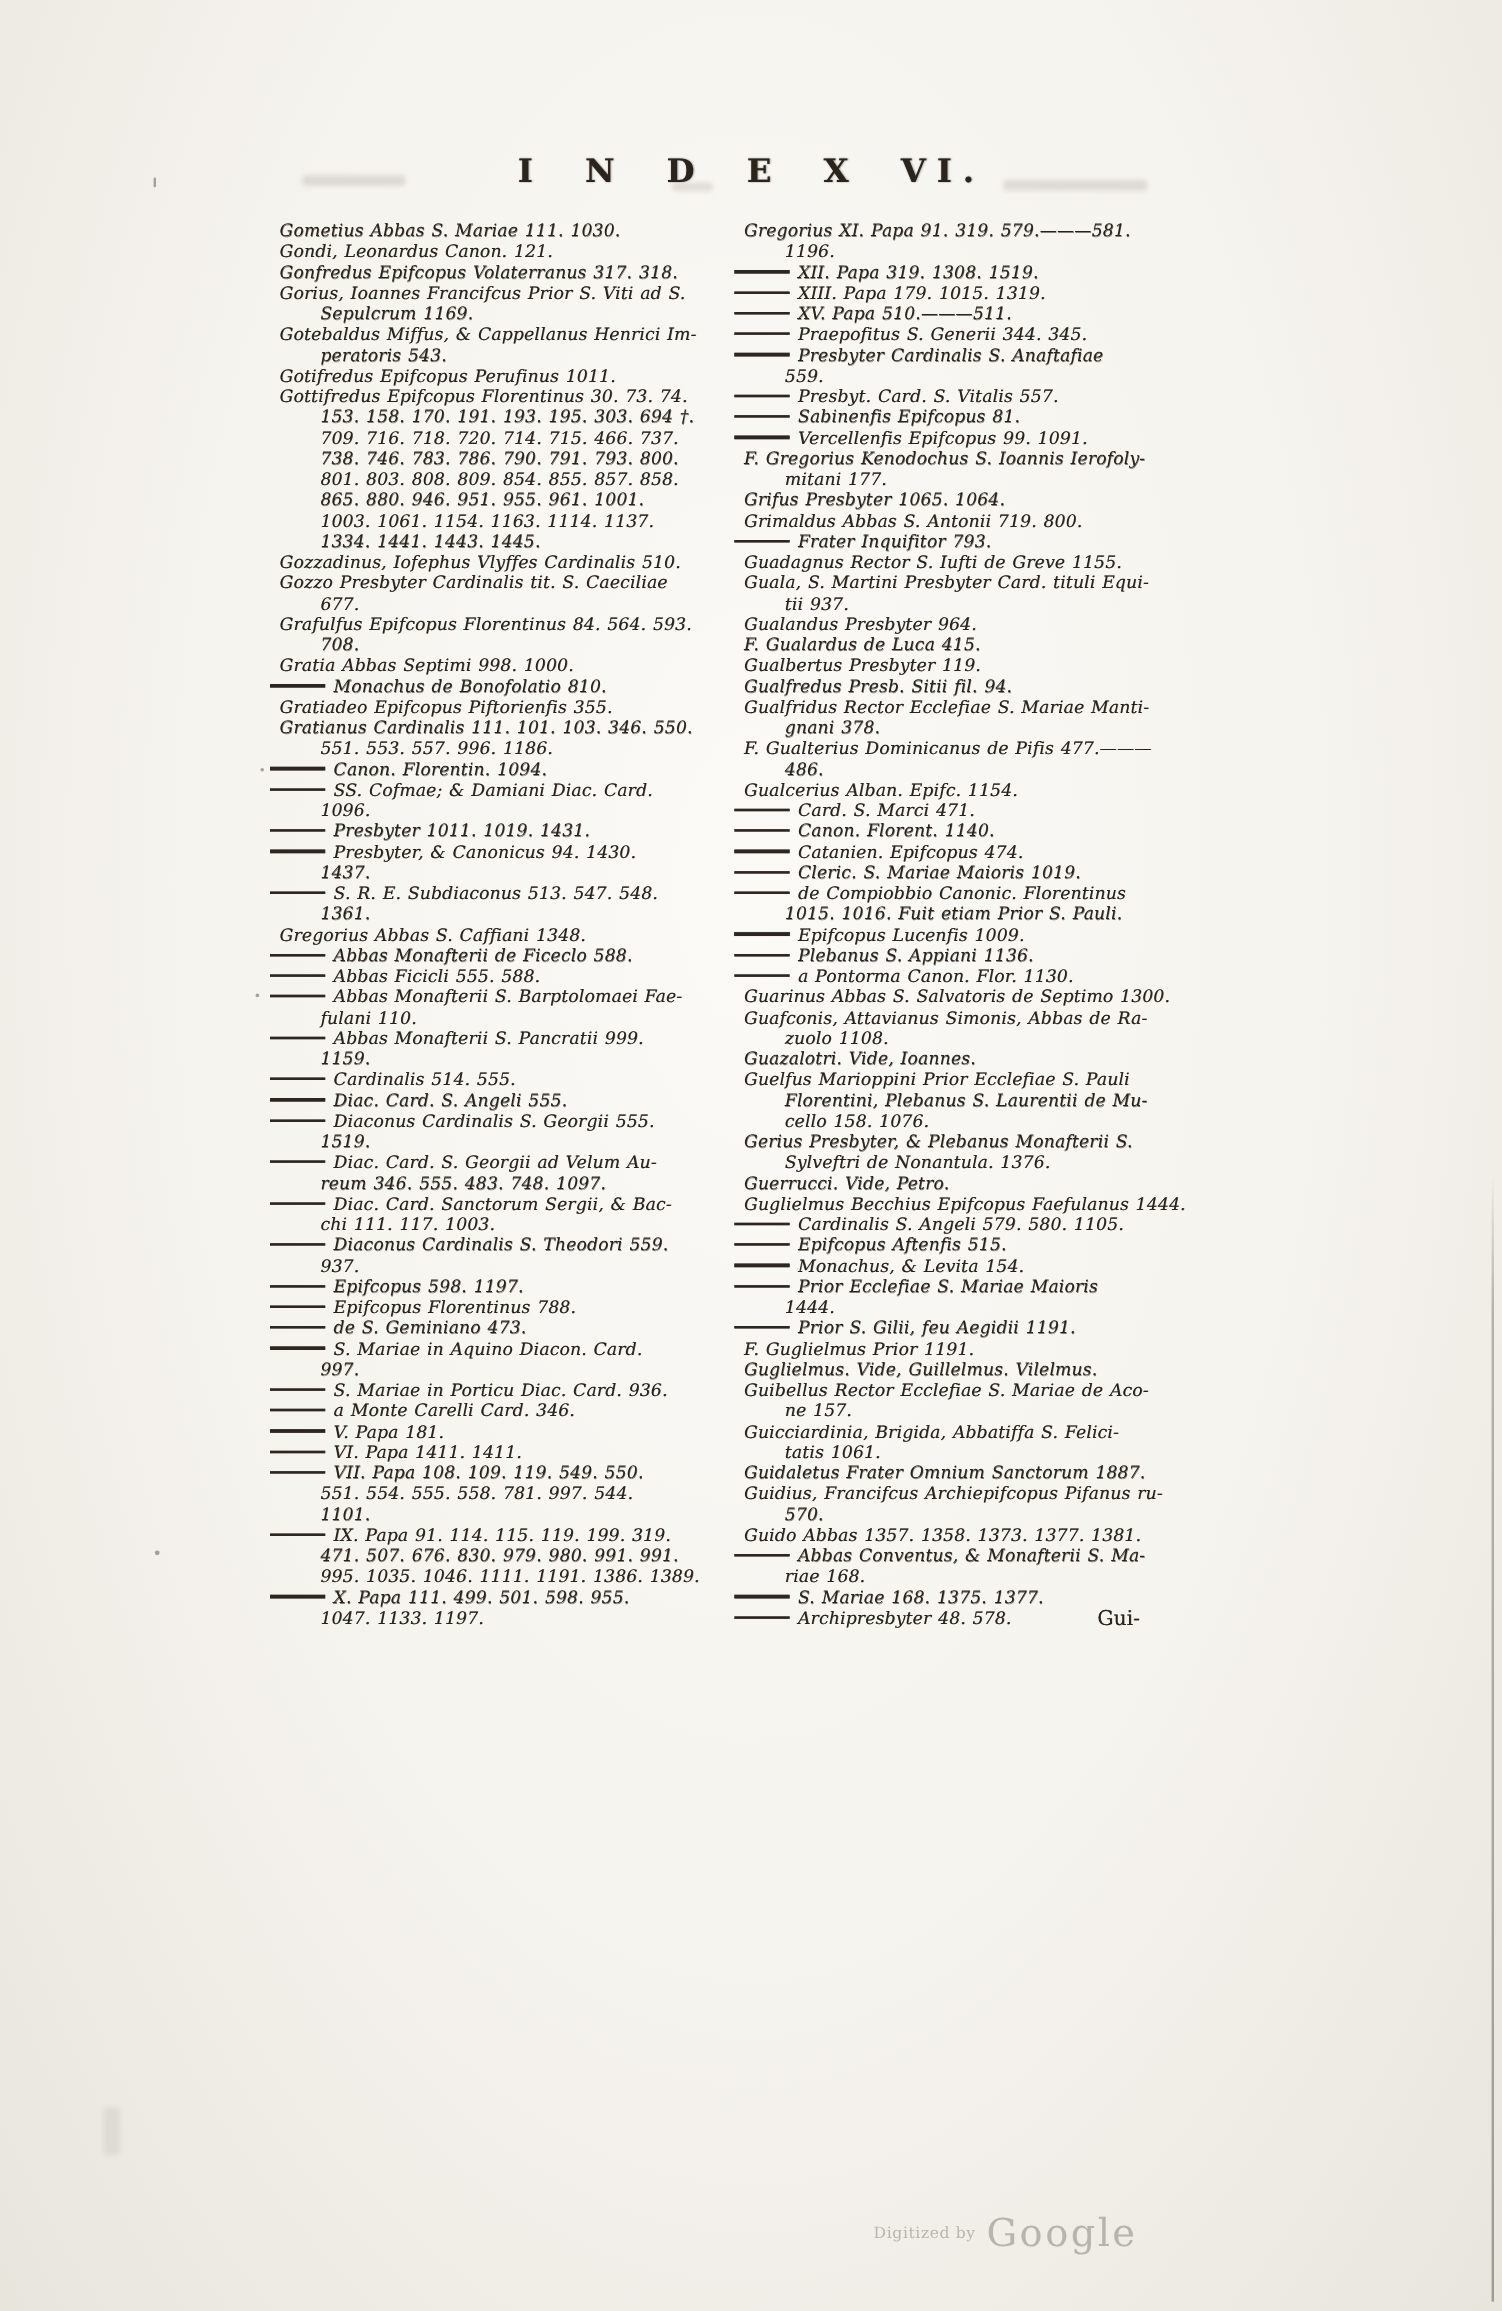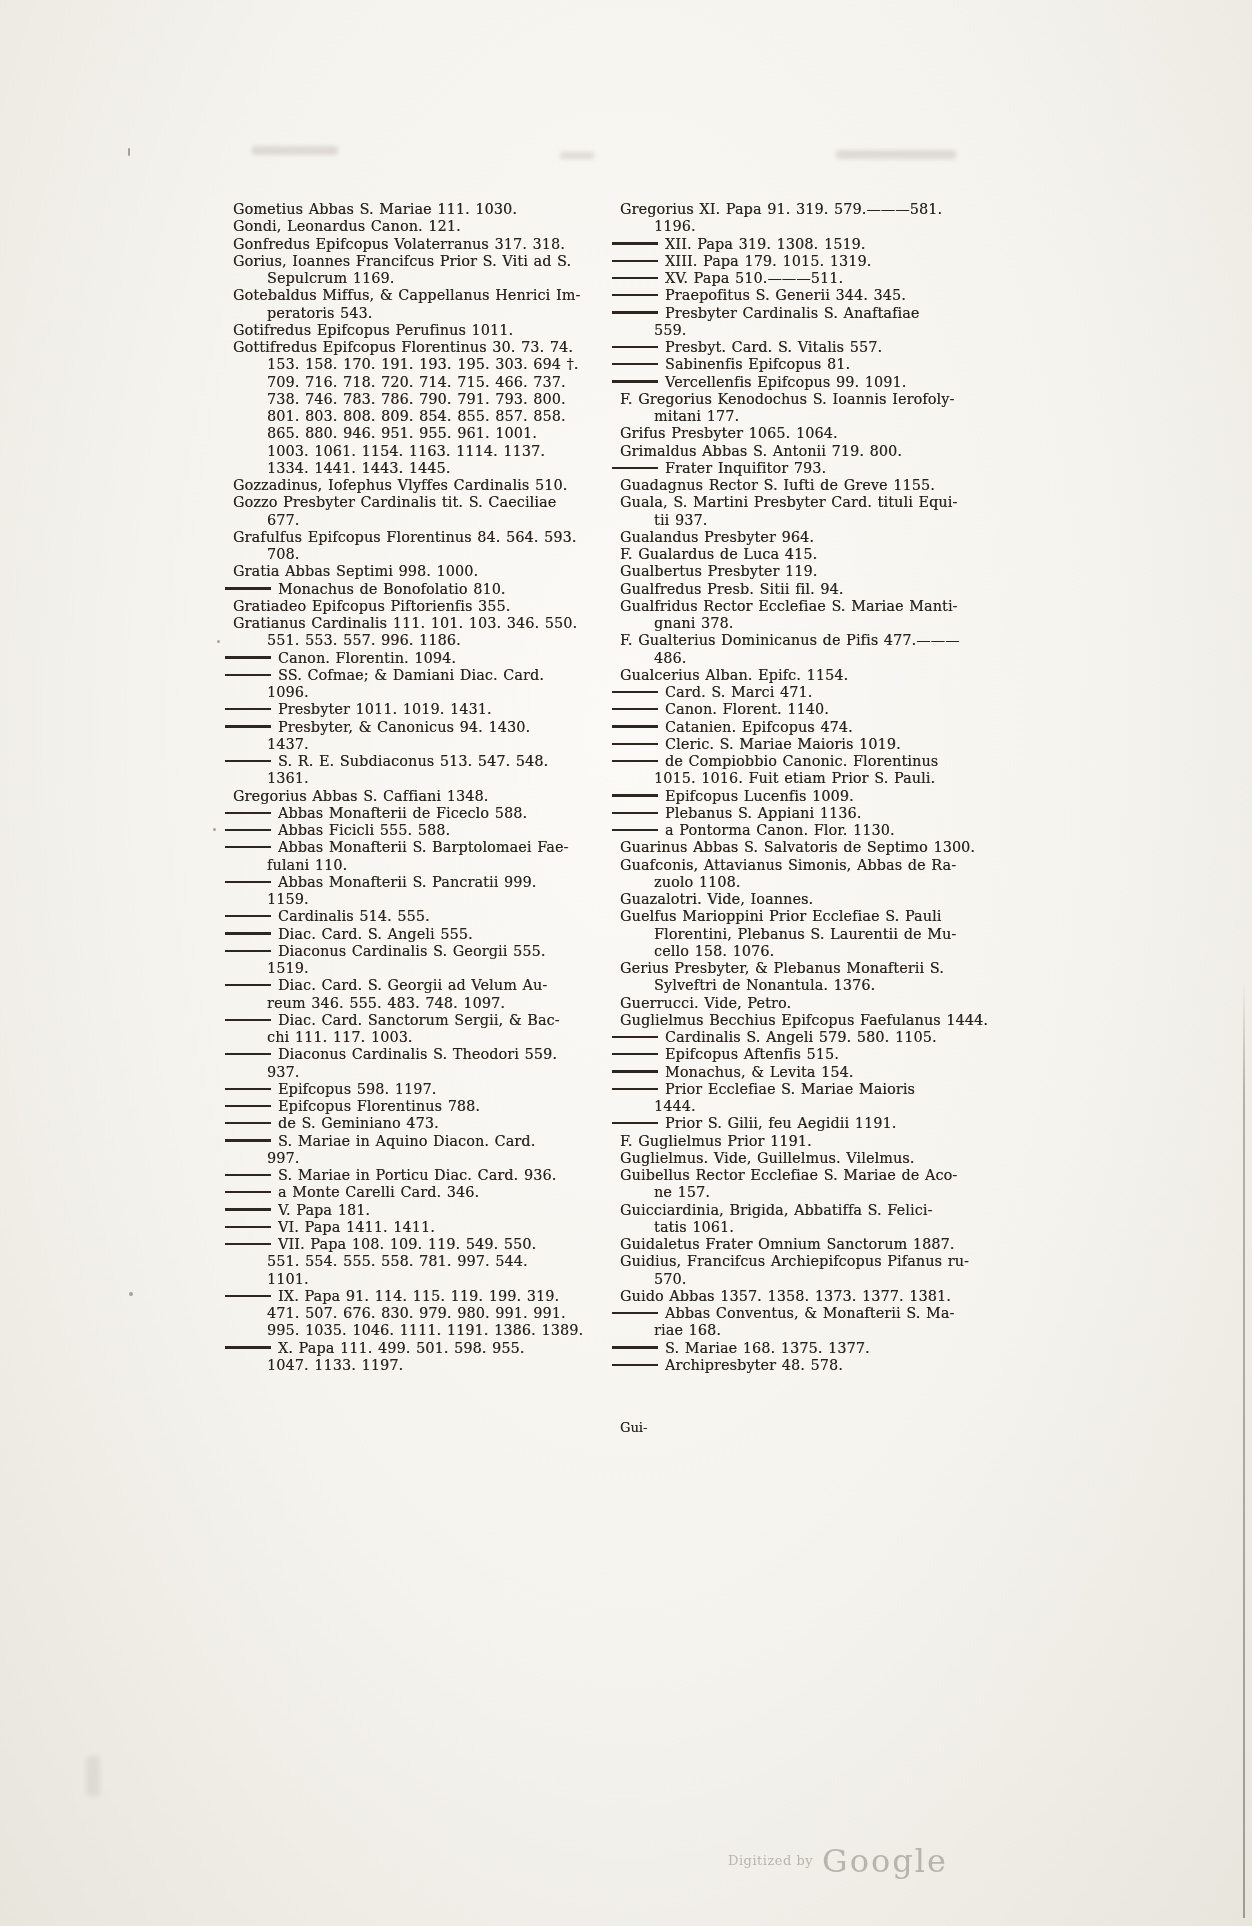"I N D E X" div.header { html: none -> <div>I N D E X VI.</div> }
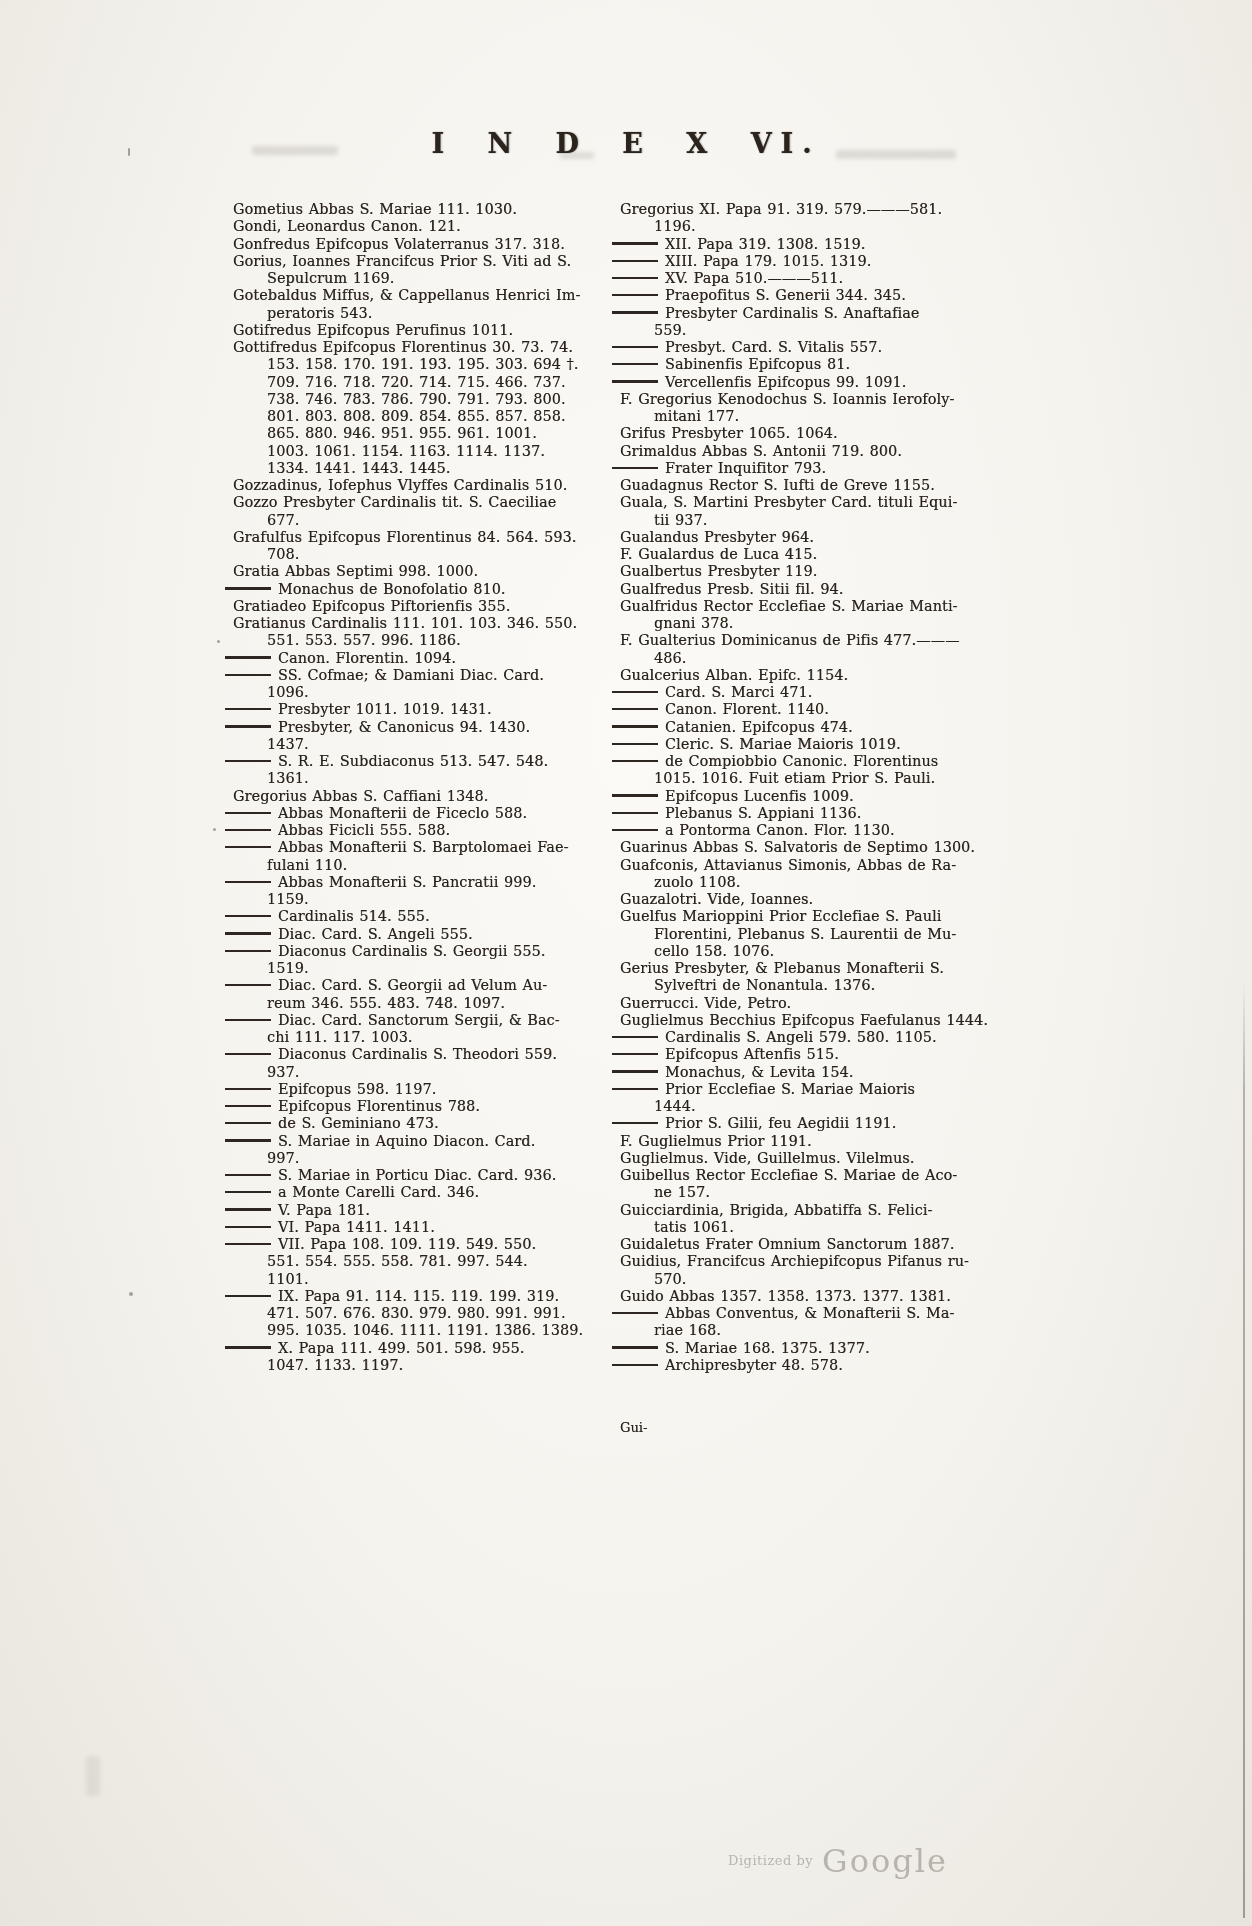"Gometius Abbas S. Mariae 111." .col { font-style: none -> italic; top: 201px -> 185px }
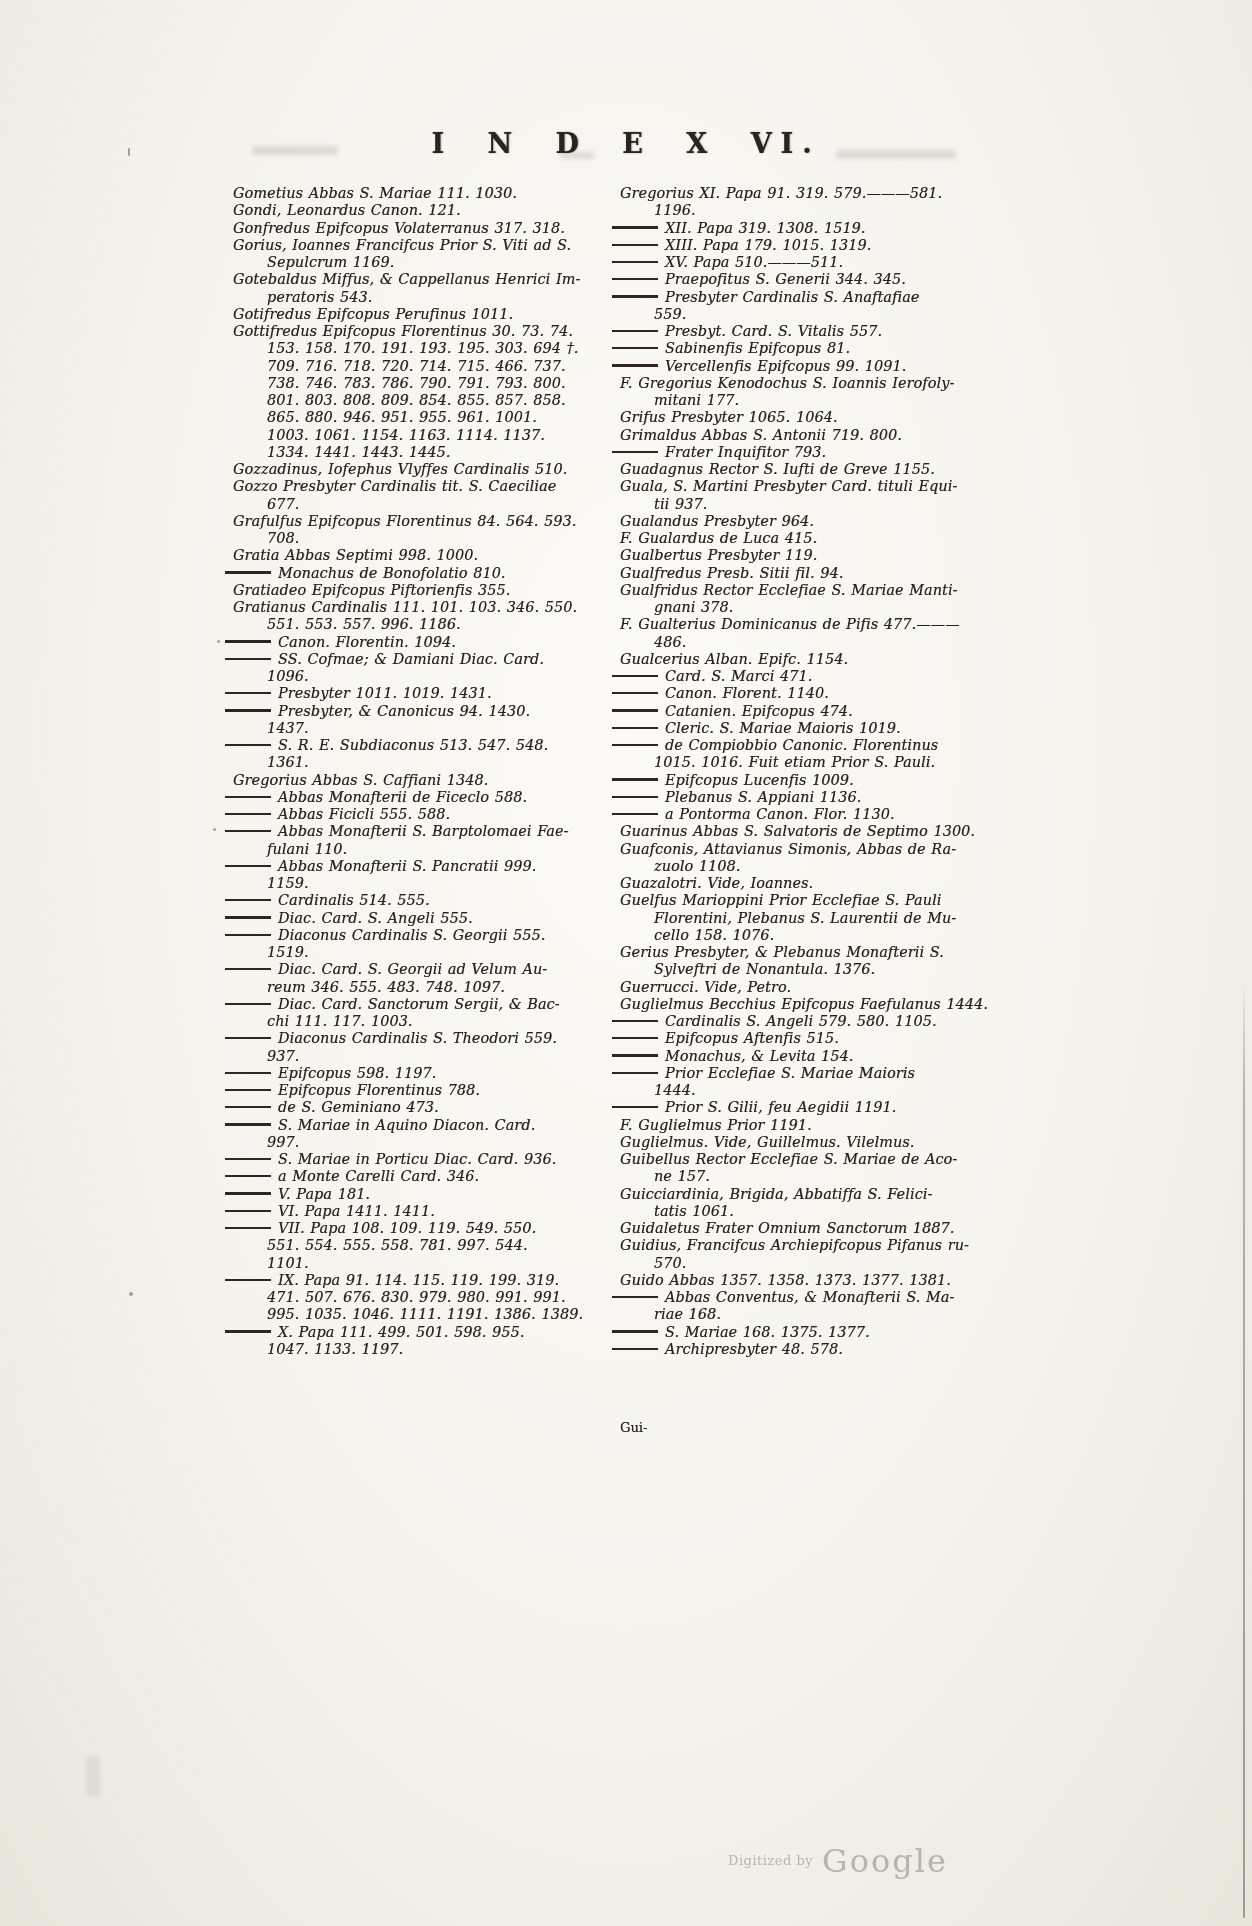"Gui-" .catchword { font-size: 13px -> 17px; text-align: left -> right; top: 1420px -> 1339px }
